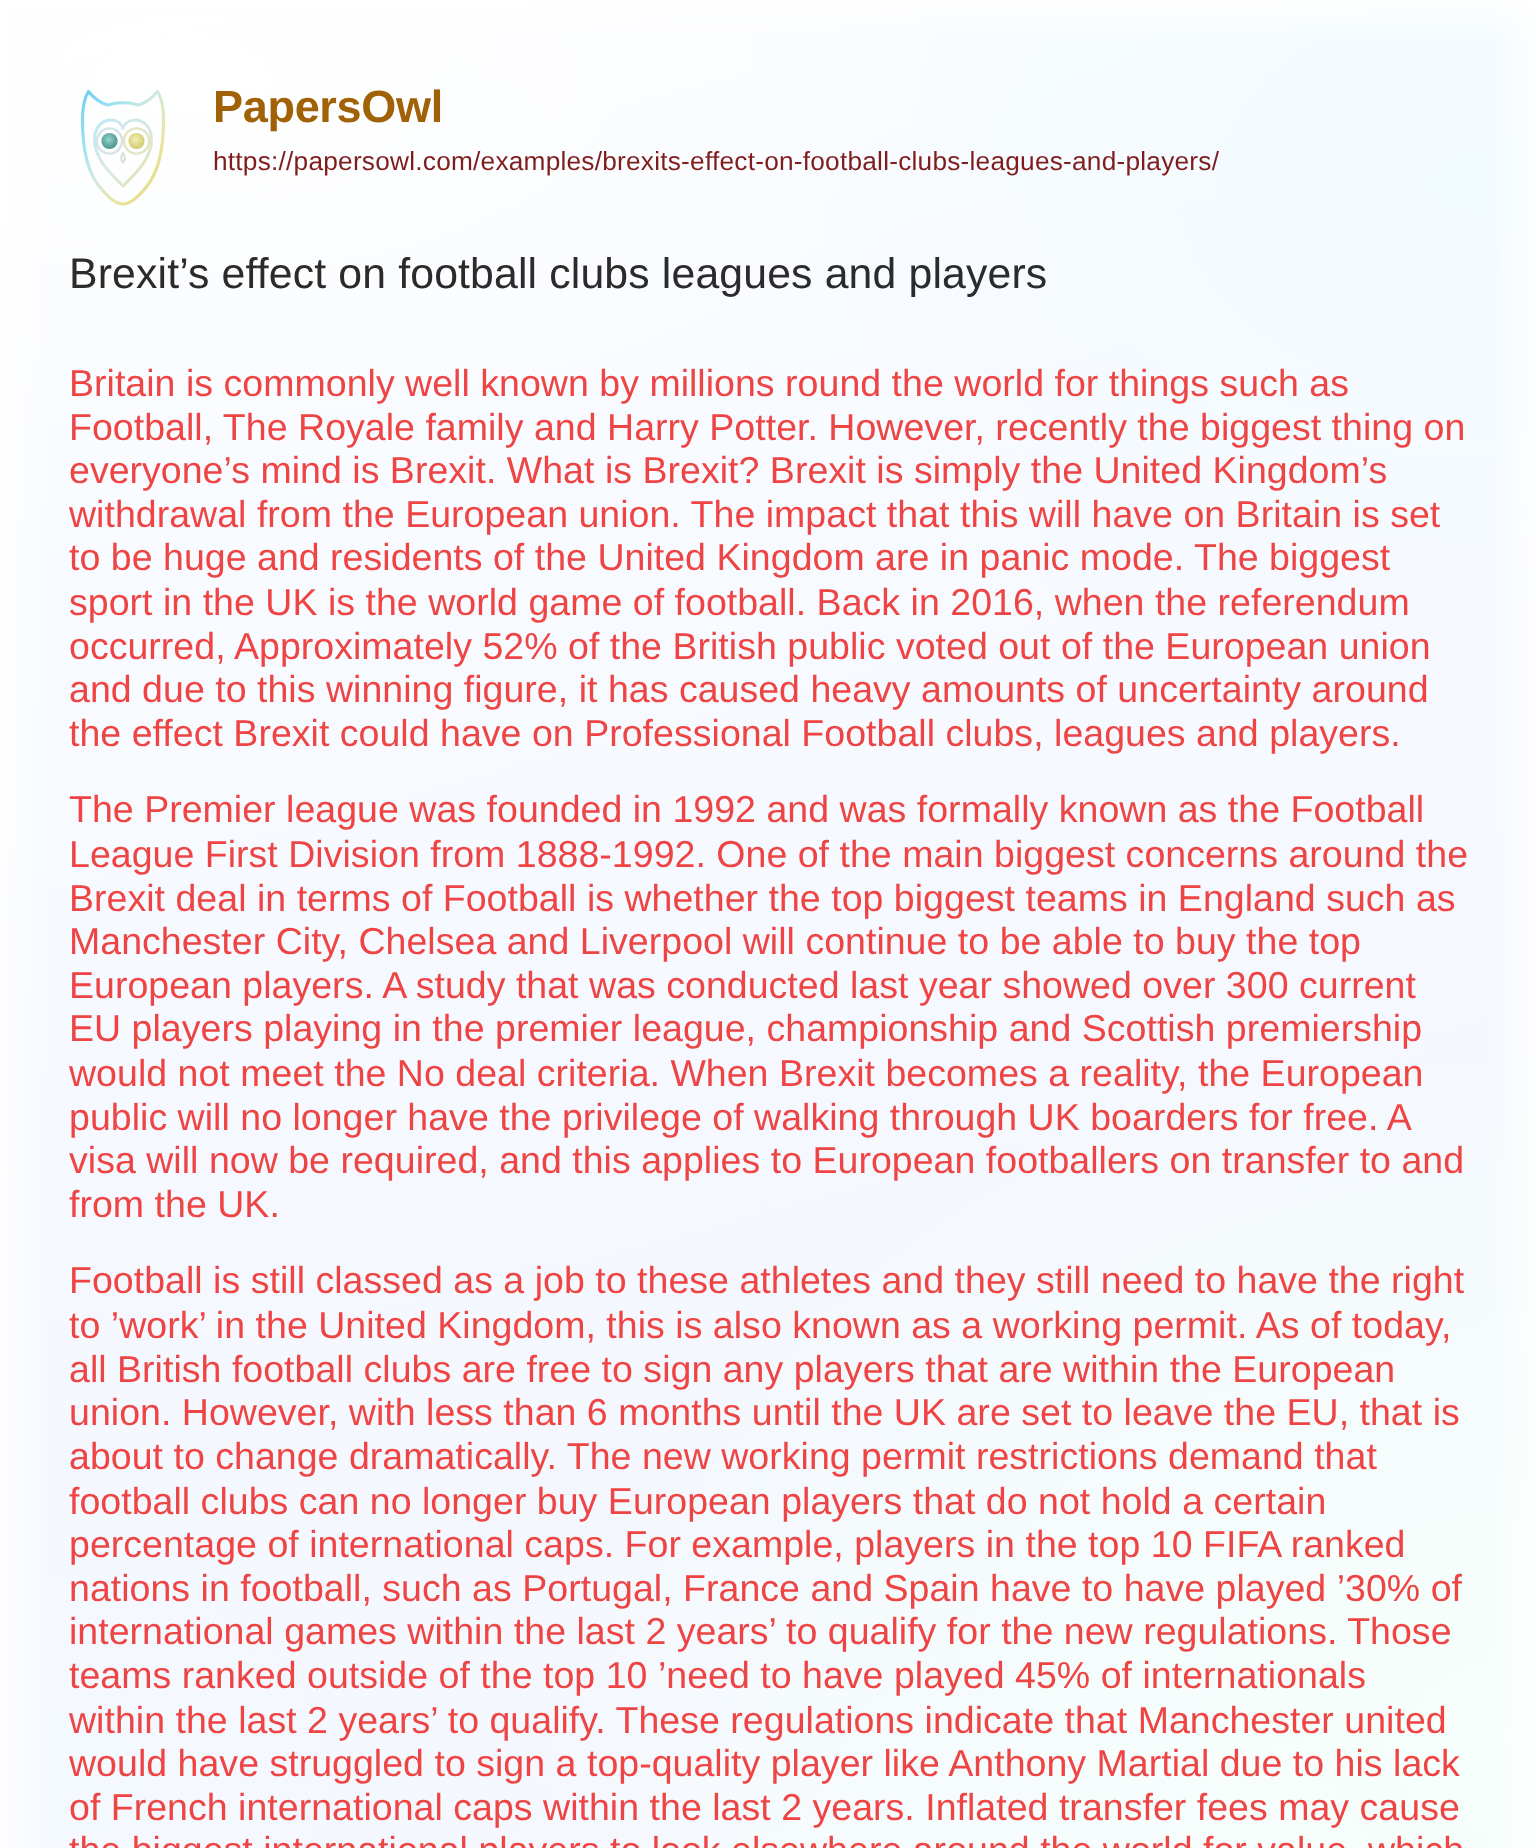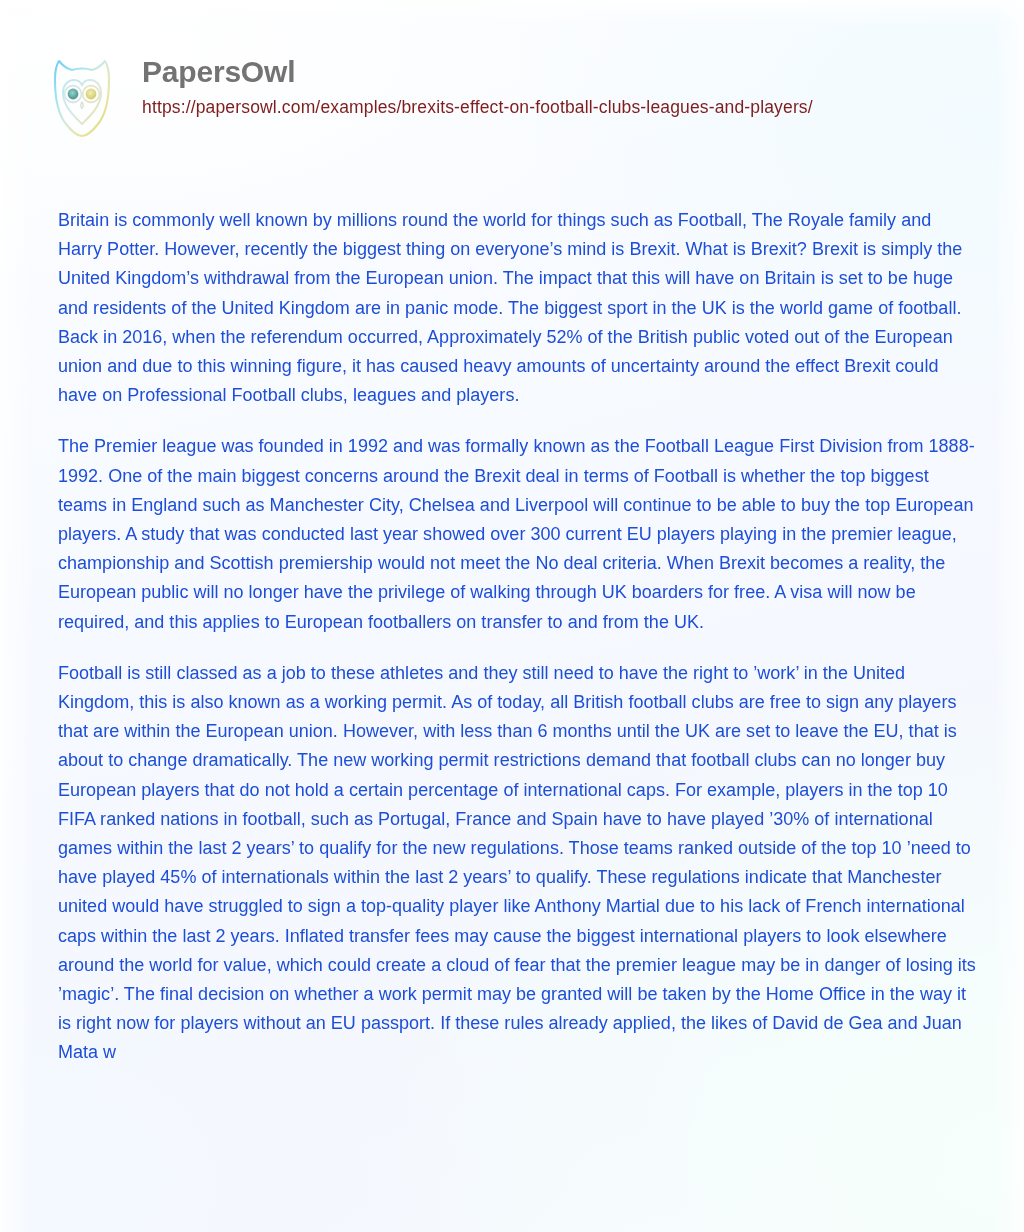"PapersOwl" .brand-name { color: #737373 -> #a16207 }
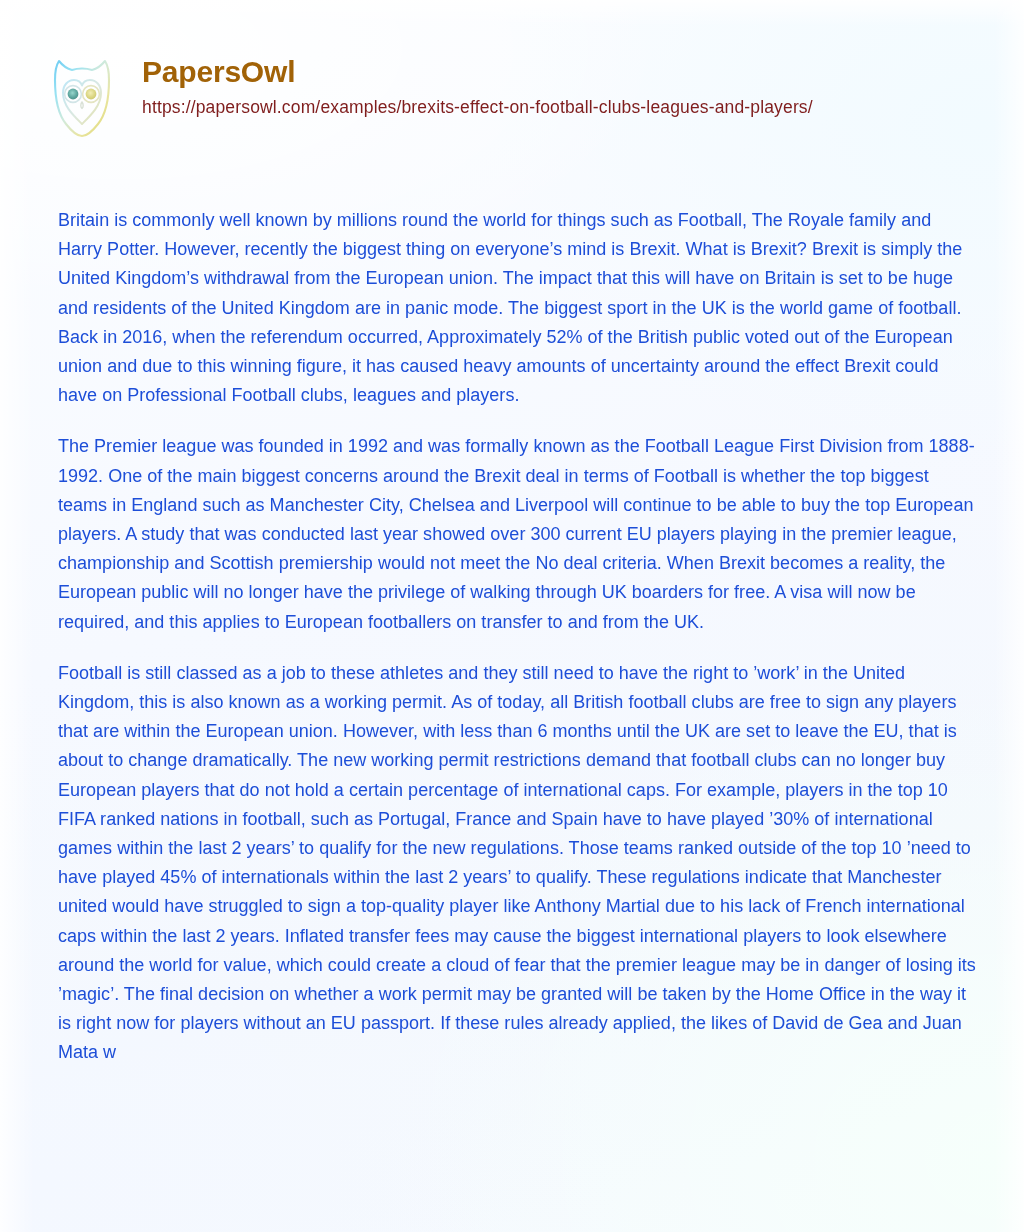"Brexit’s effect on football clubs" h1.article-title { html: none -> <h1>Brexit’s effect on football clubs leagues and players</h1> }
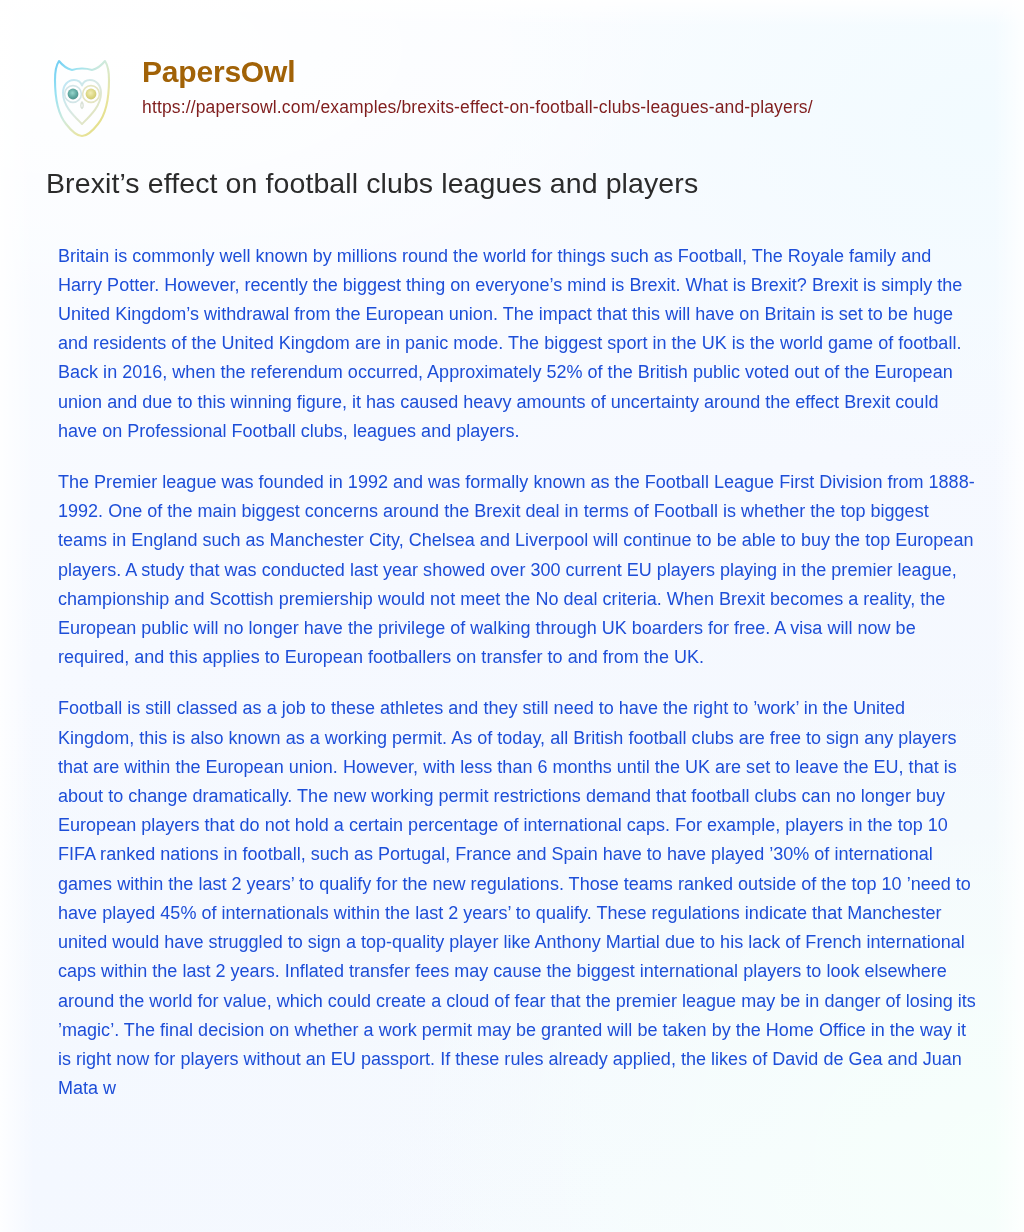"Britain is commonly well known" .body-copy p { color: #1d4ed8 -> #ef4444; font-size: 18px -> 25px; margin: 0 0 22px 12px -> 0 0 22px 0 }
